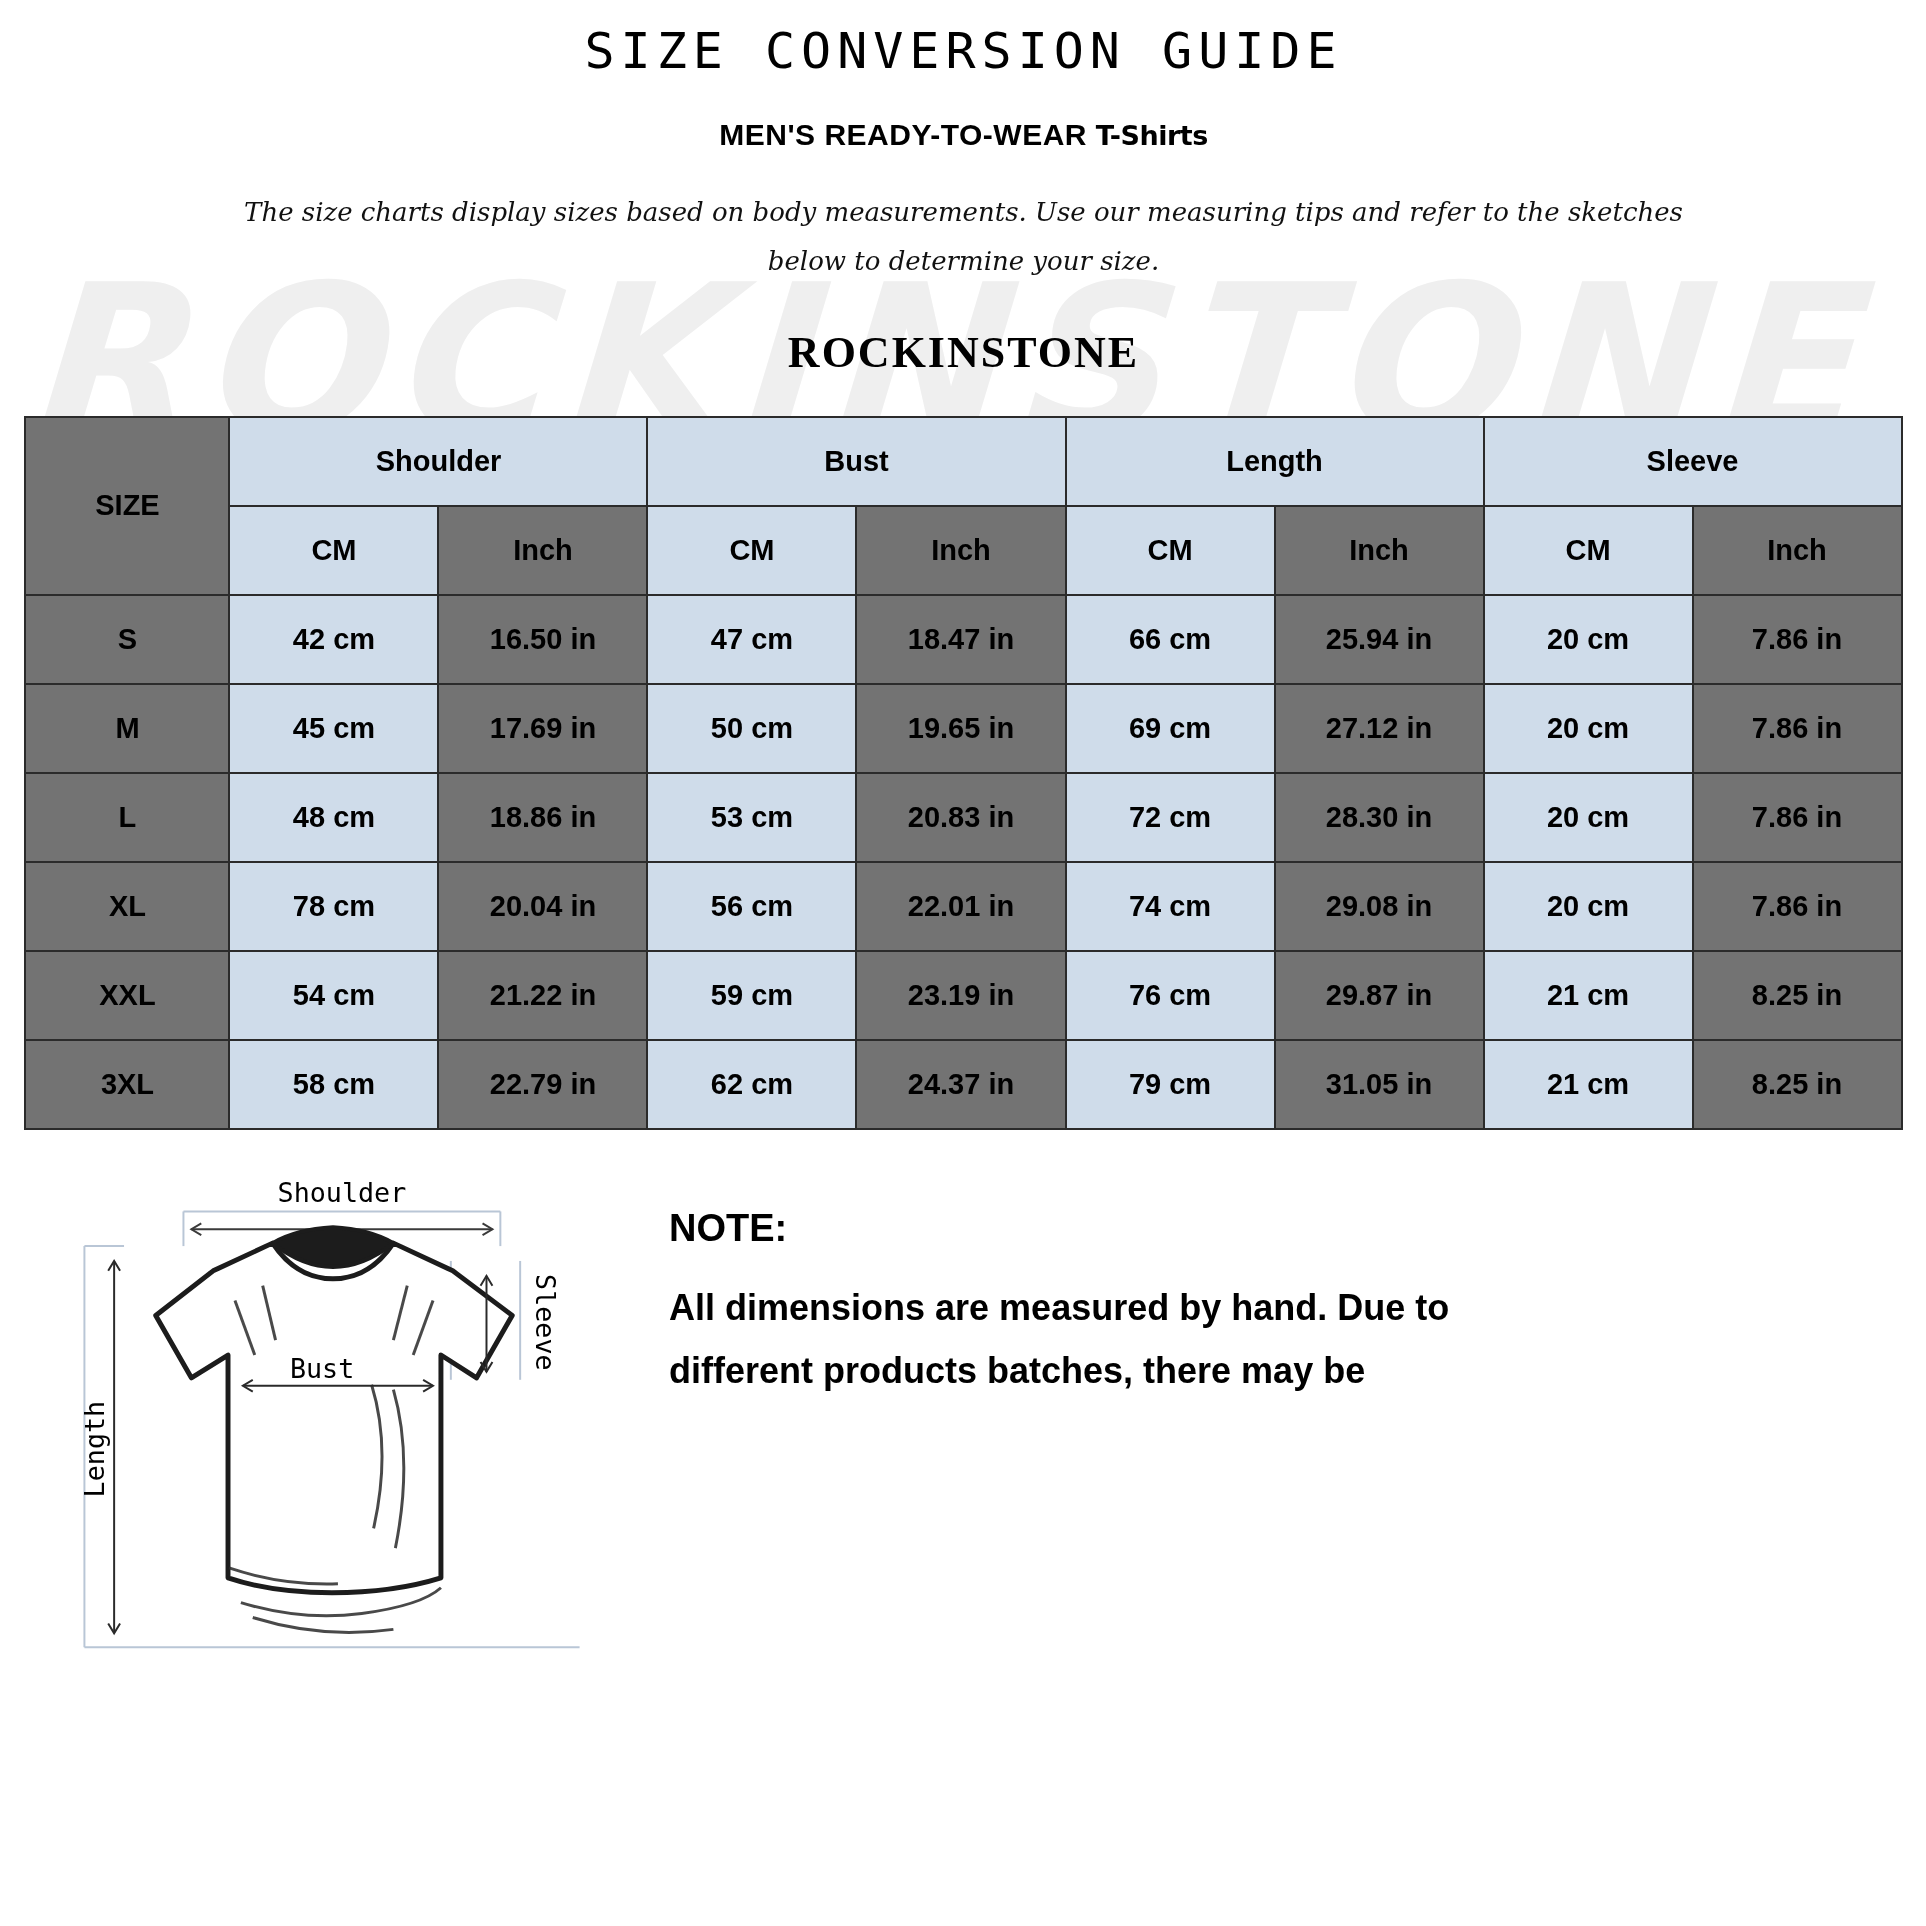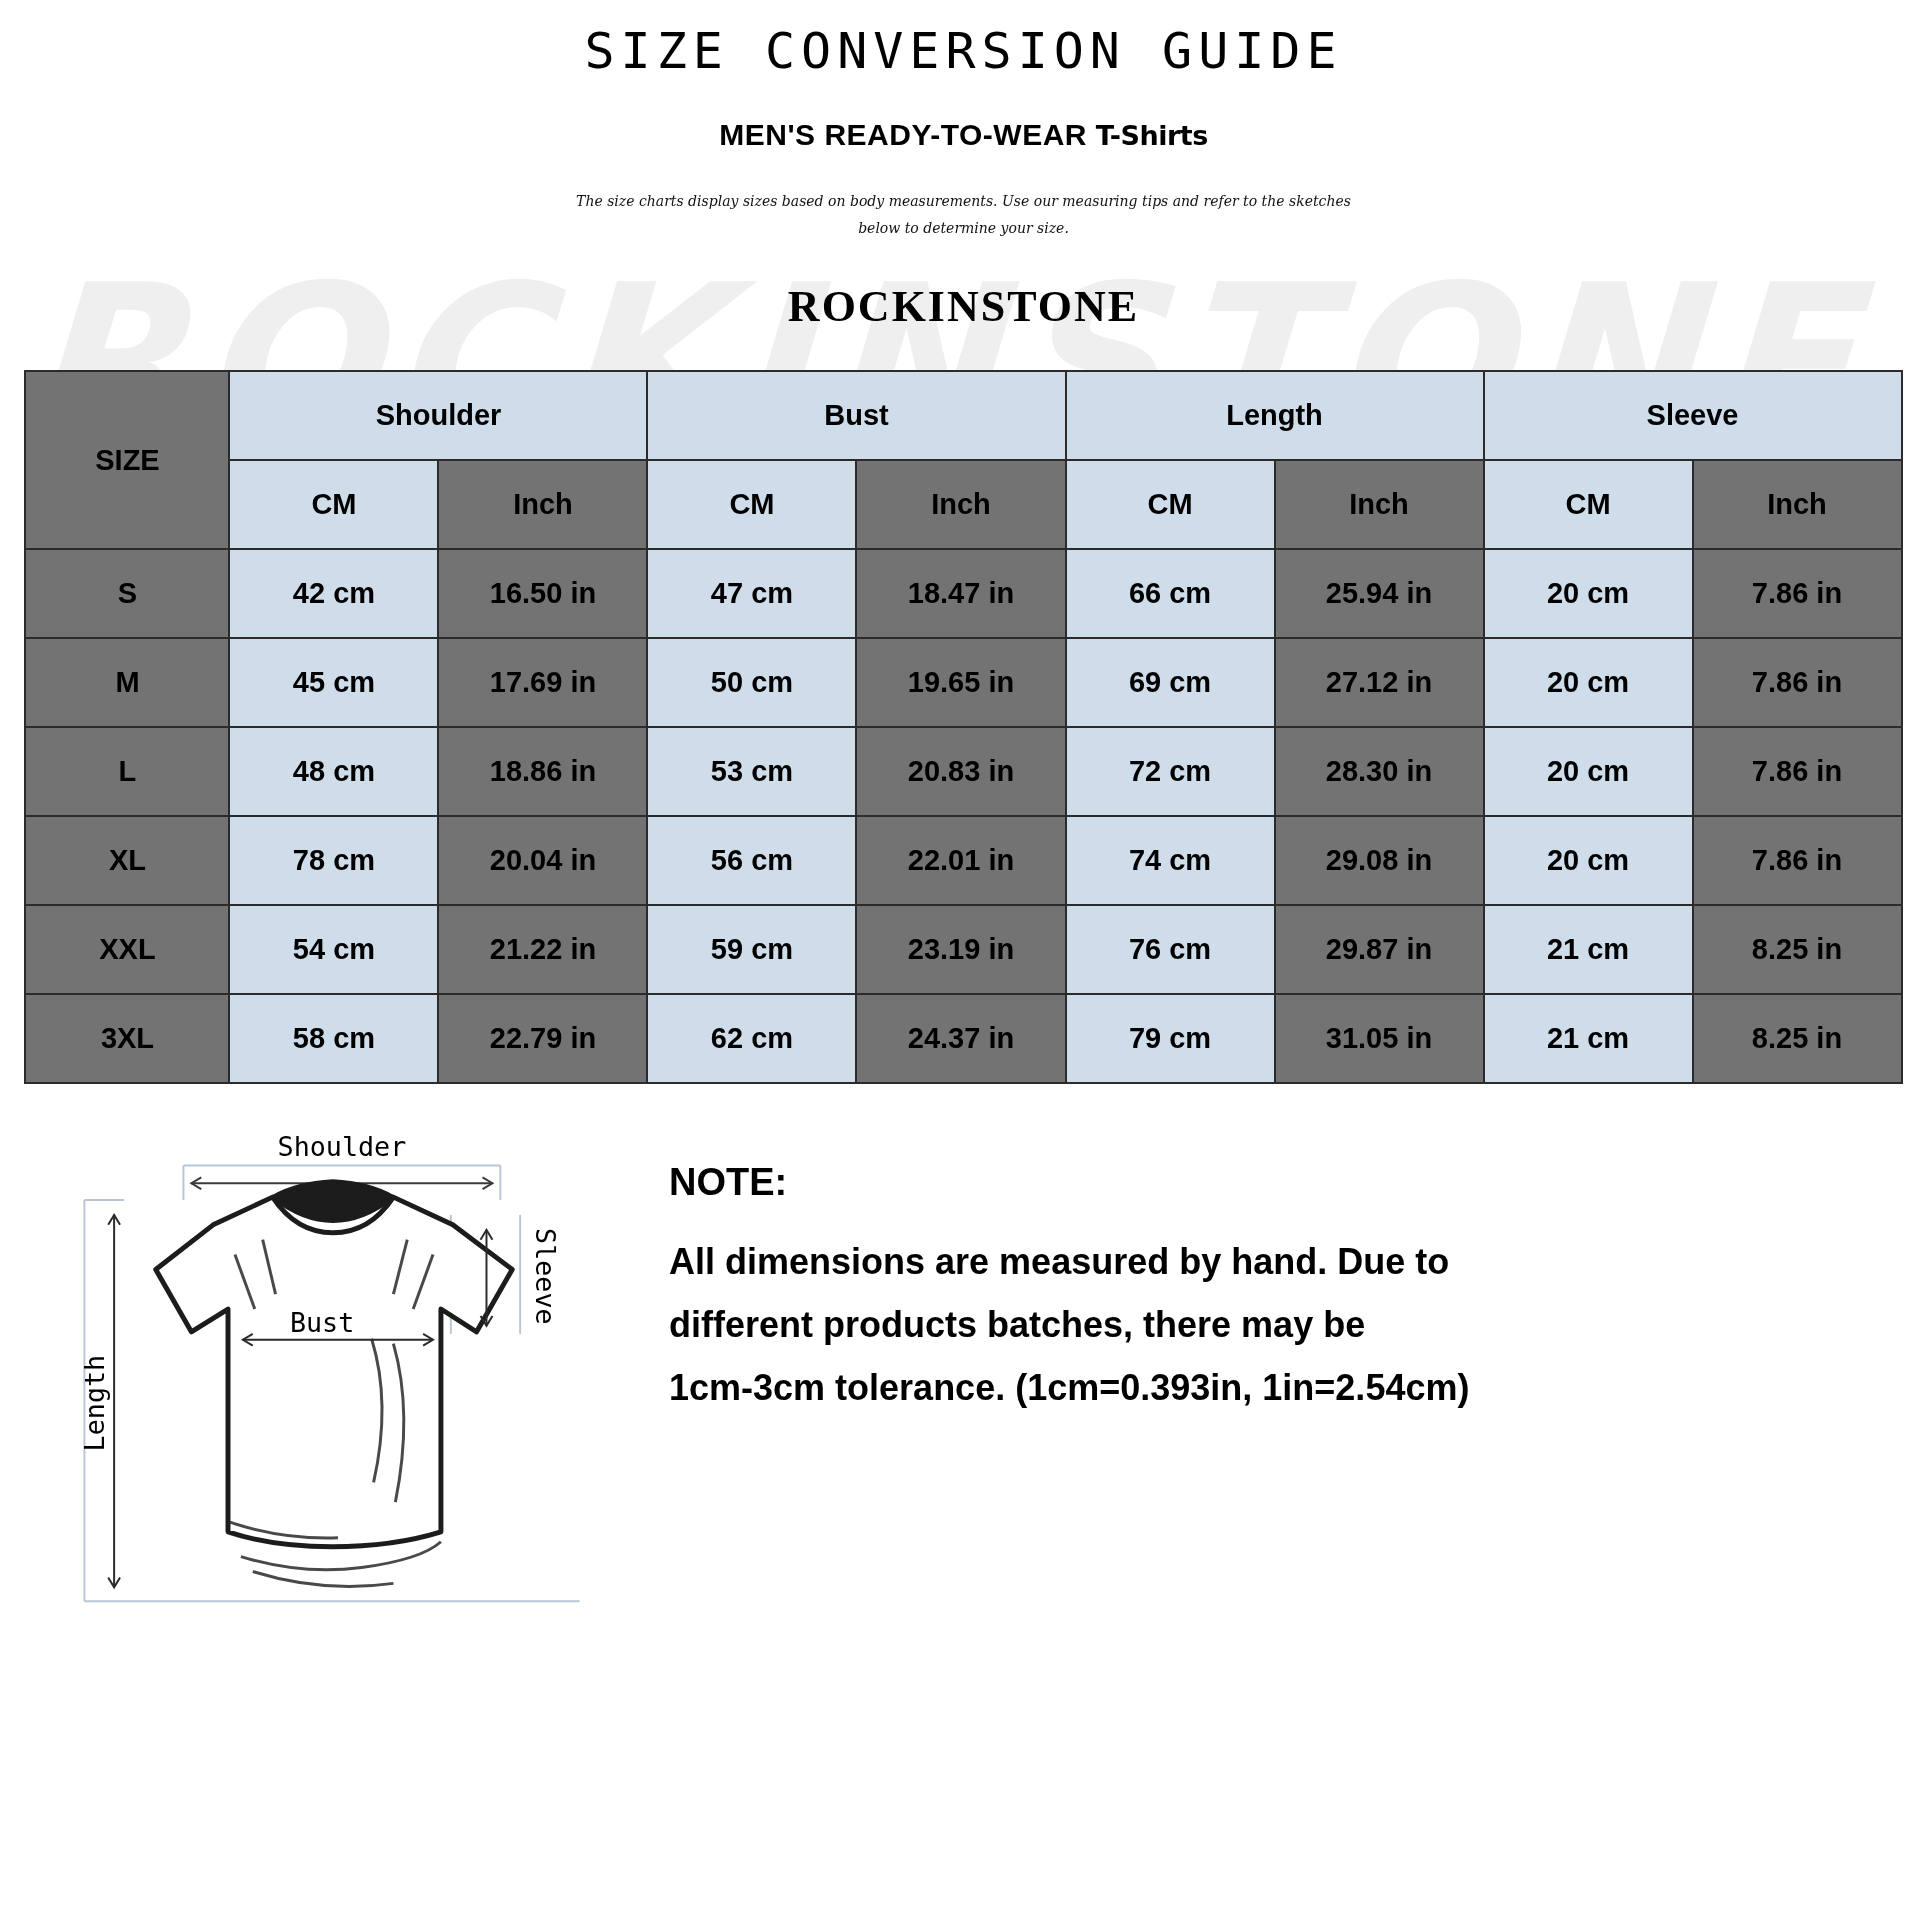"The size charts display sizes" .desc { font-size: 14px -> 26px }
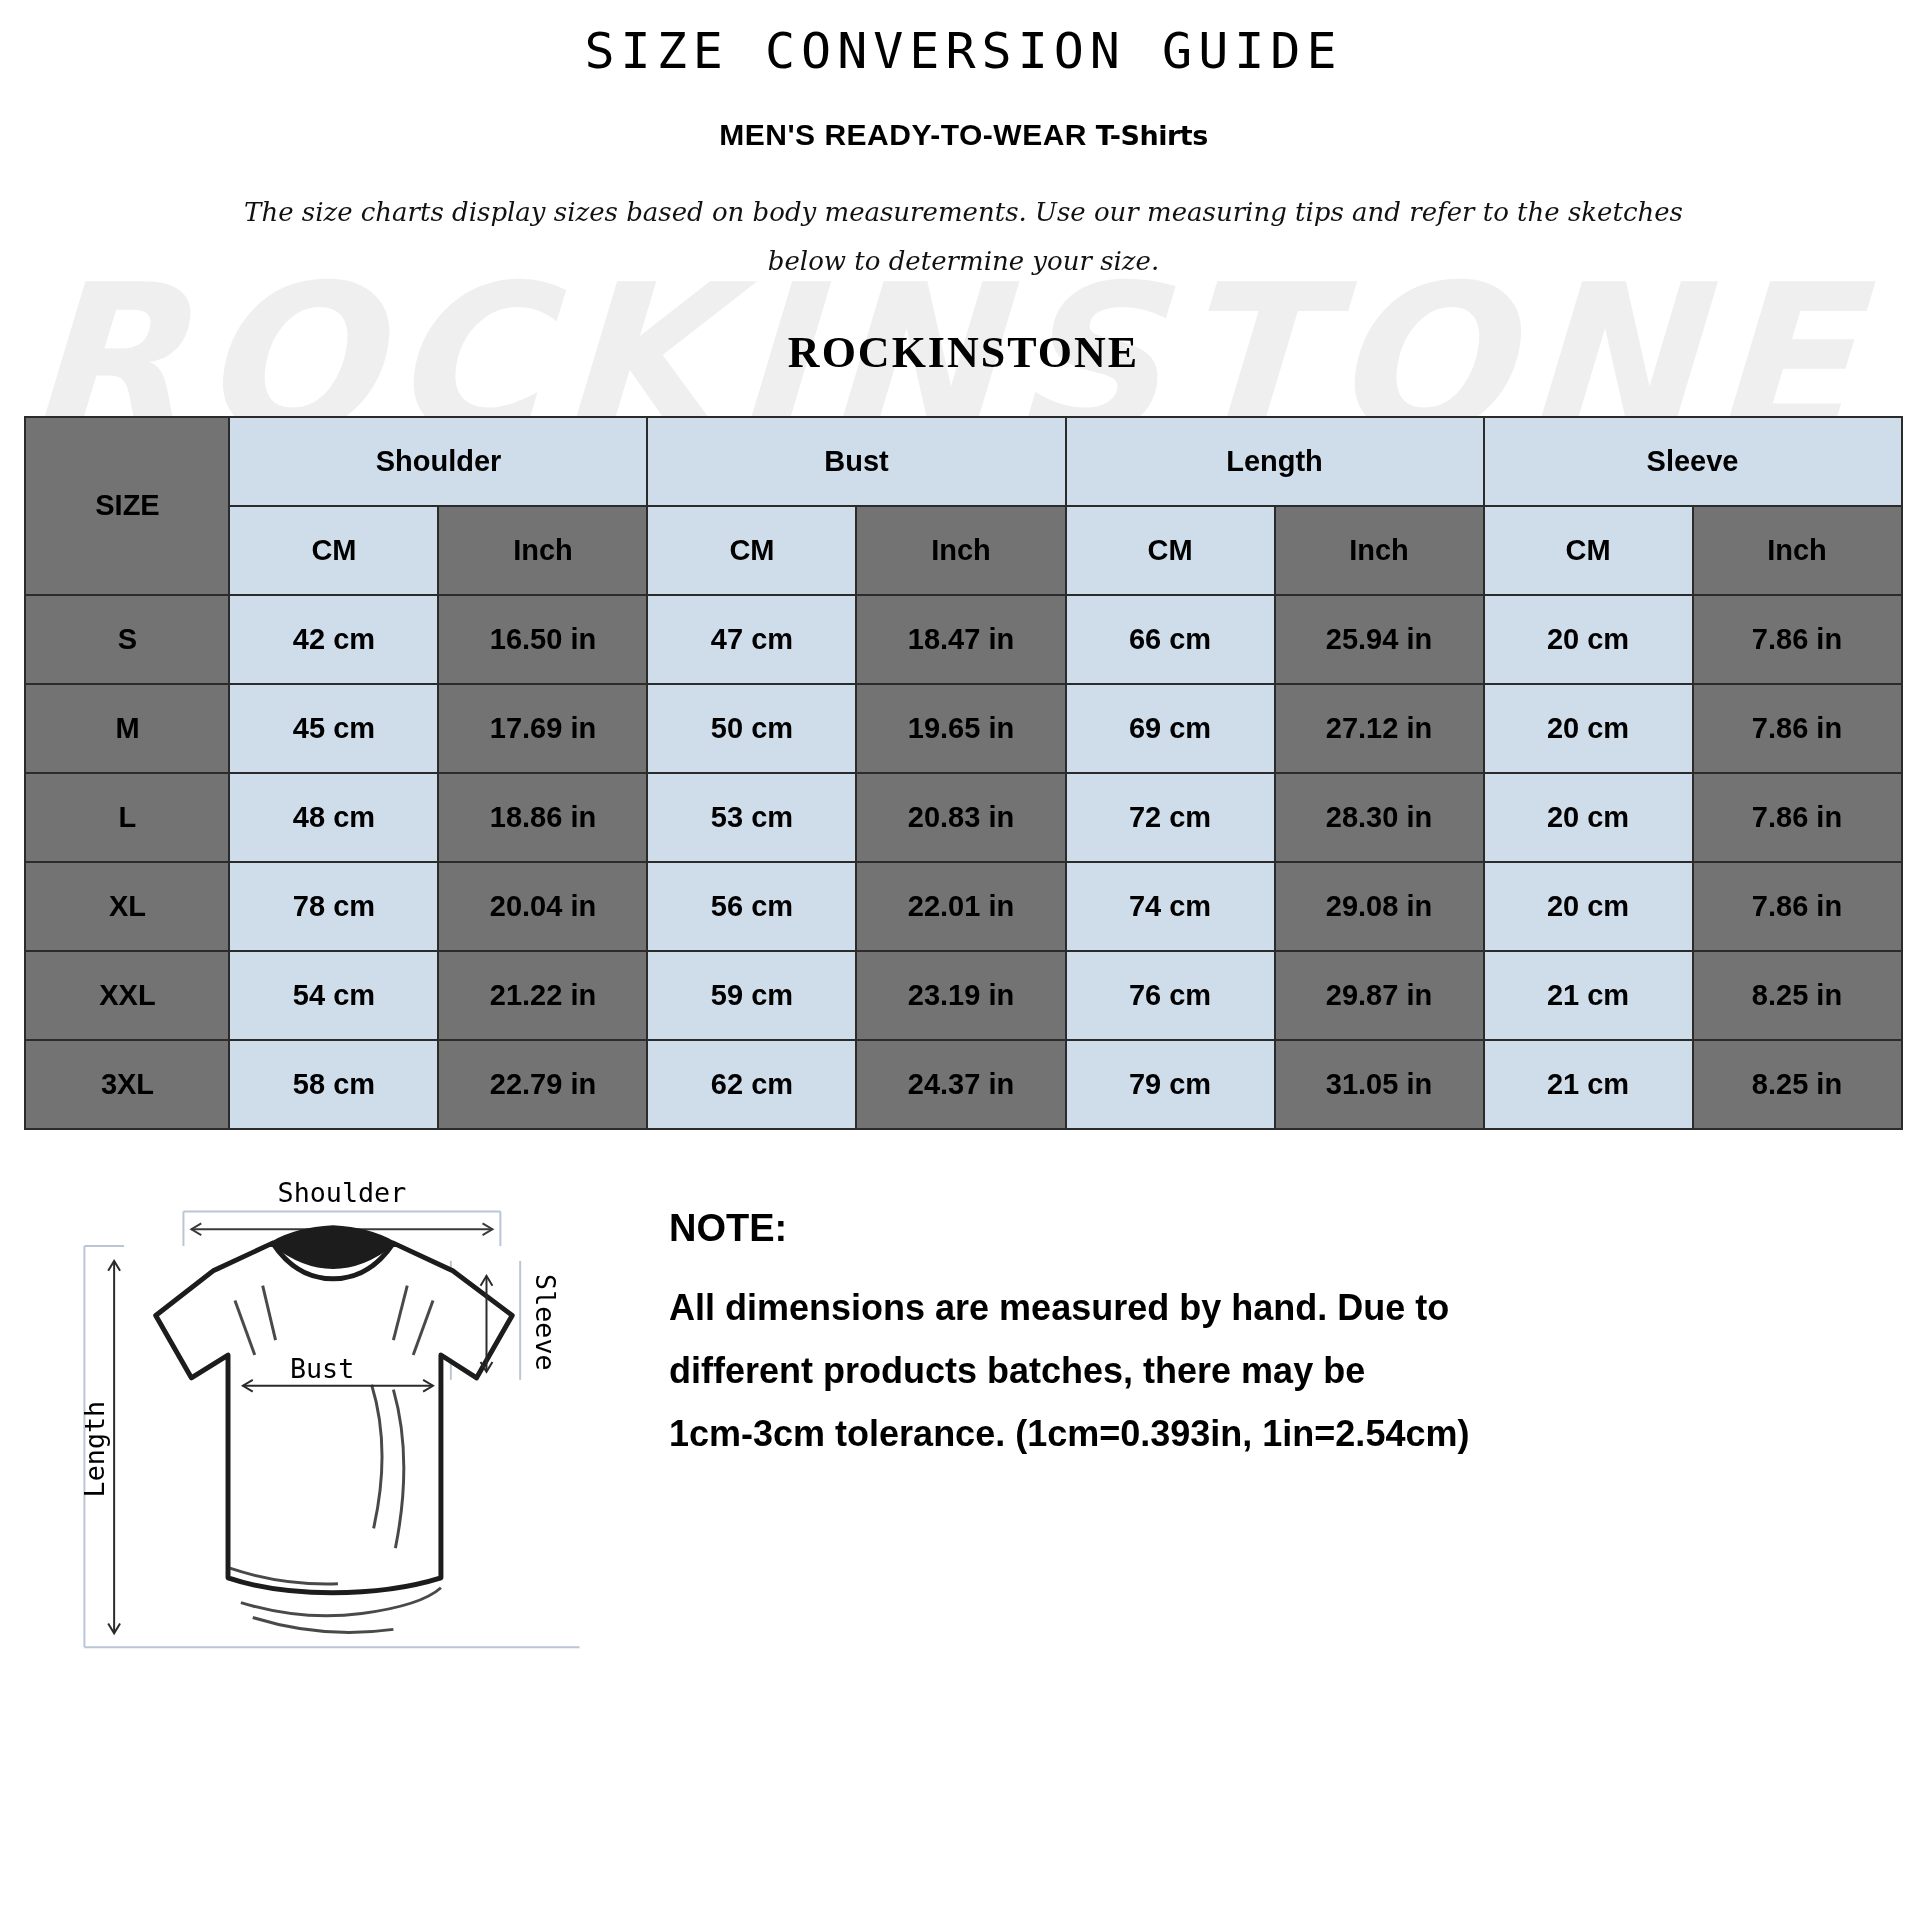"1cm-3cm tolerance. (1cm=0.393in," div { html: <div>1cm-3cm tolerance. (1cm=0.393in, 1in=2.54cm)</div> -> none }
